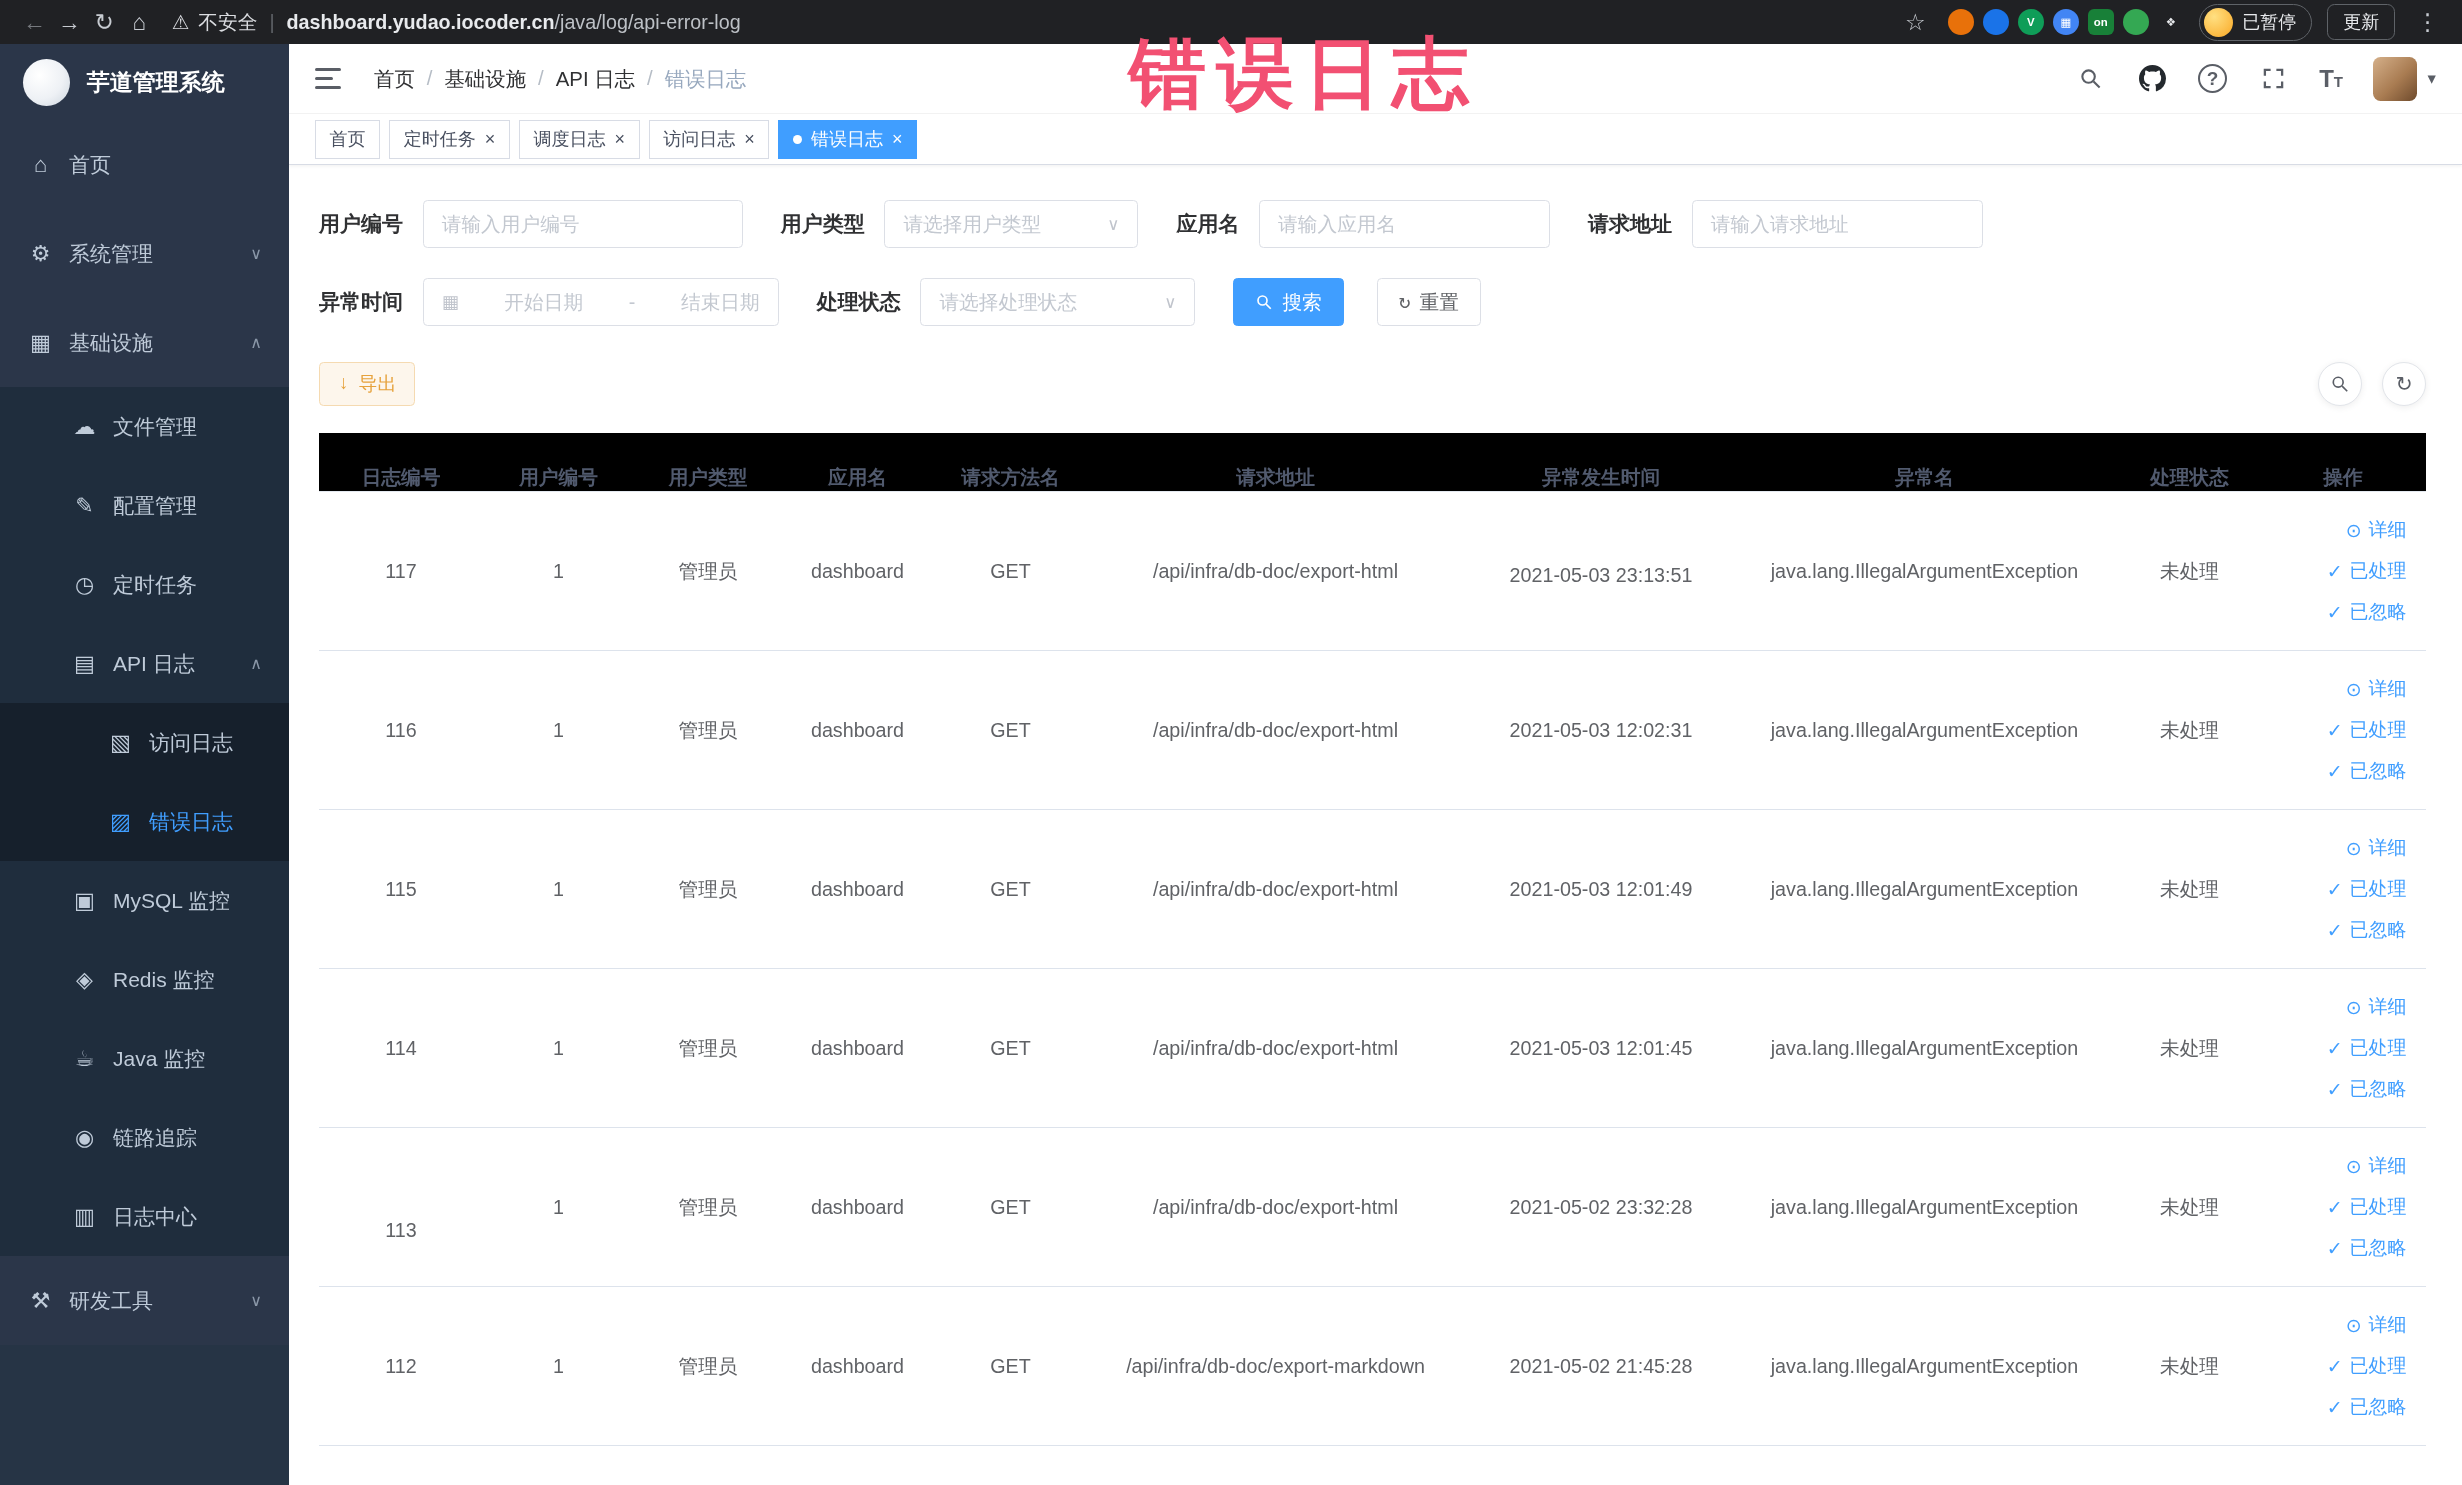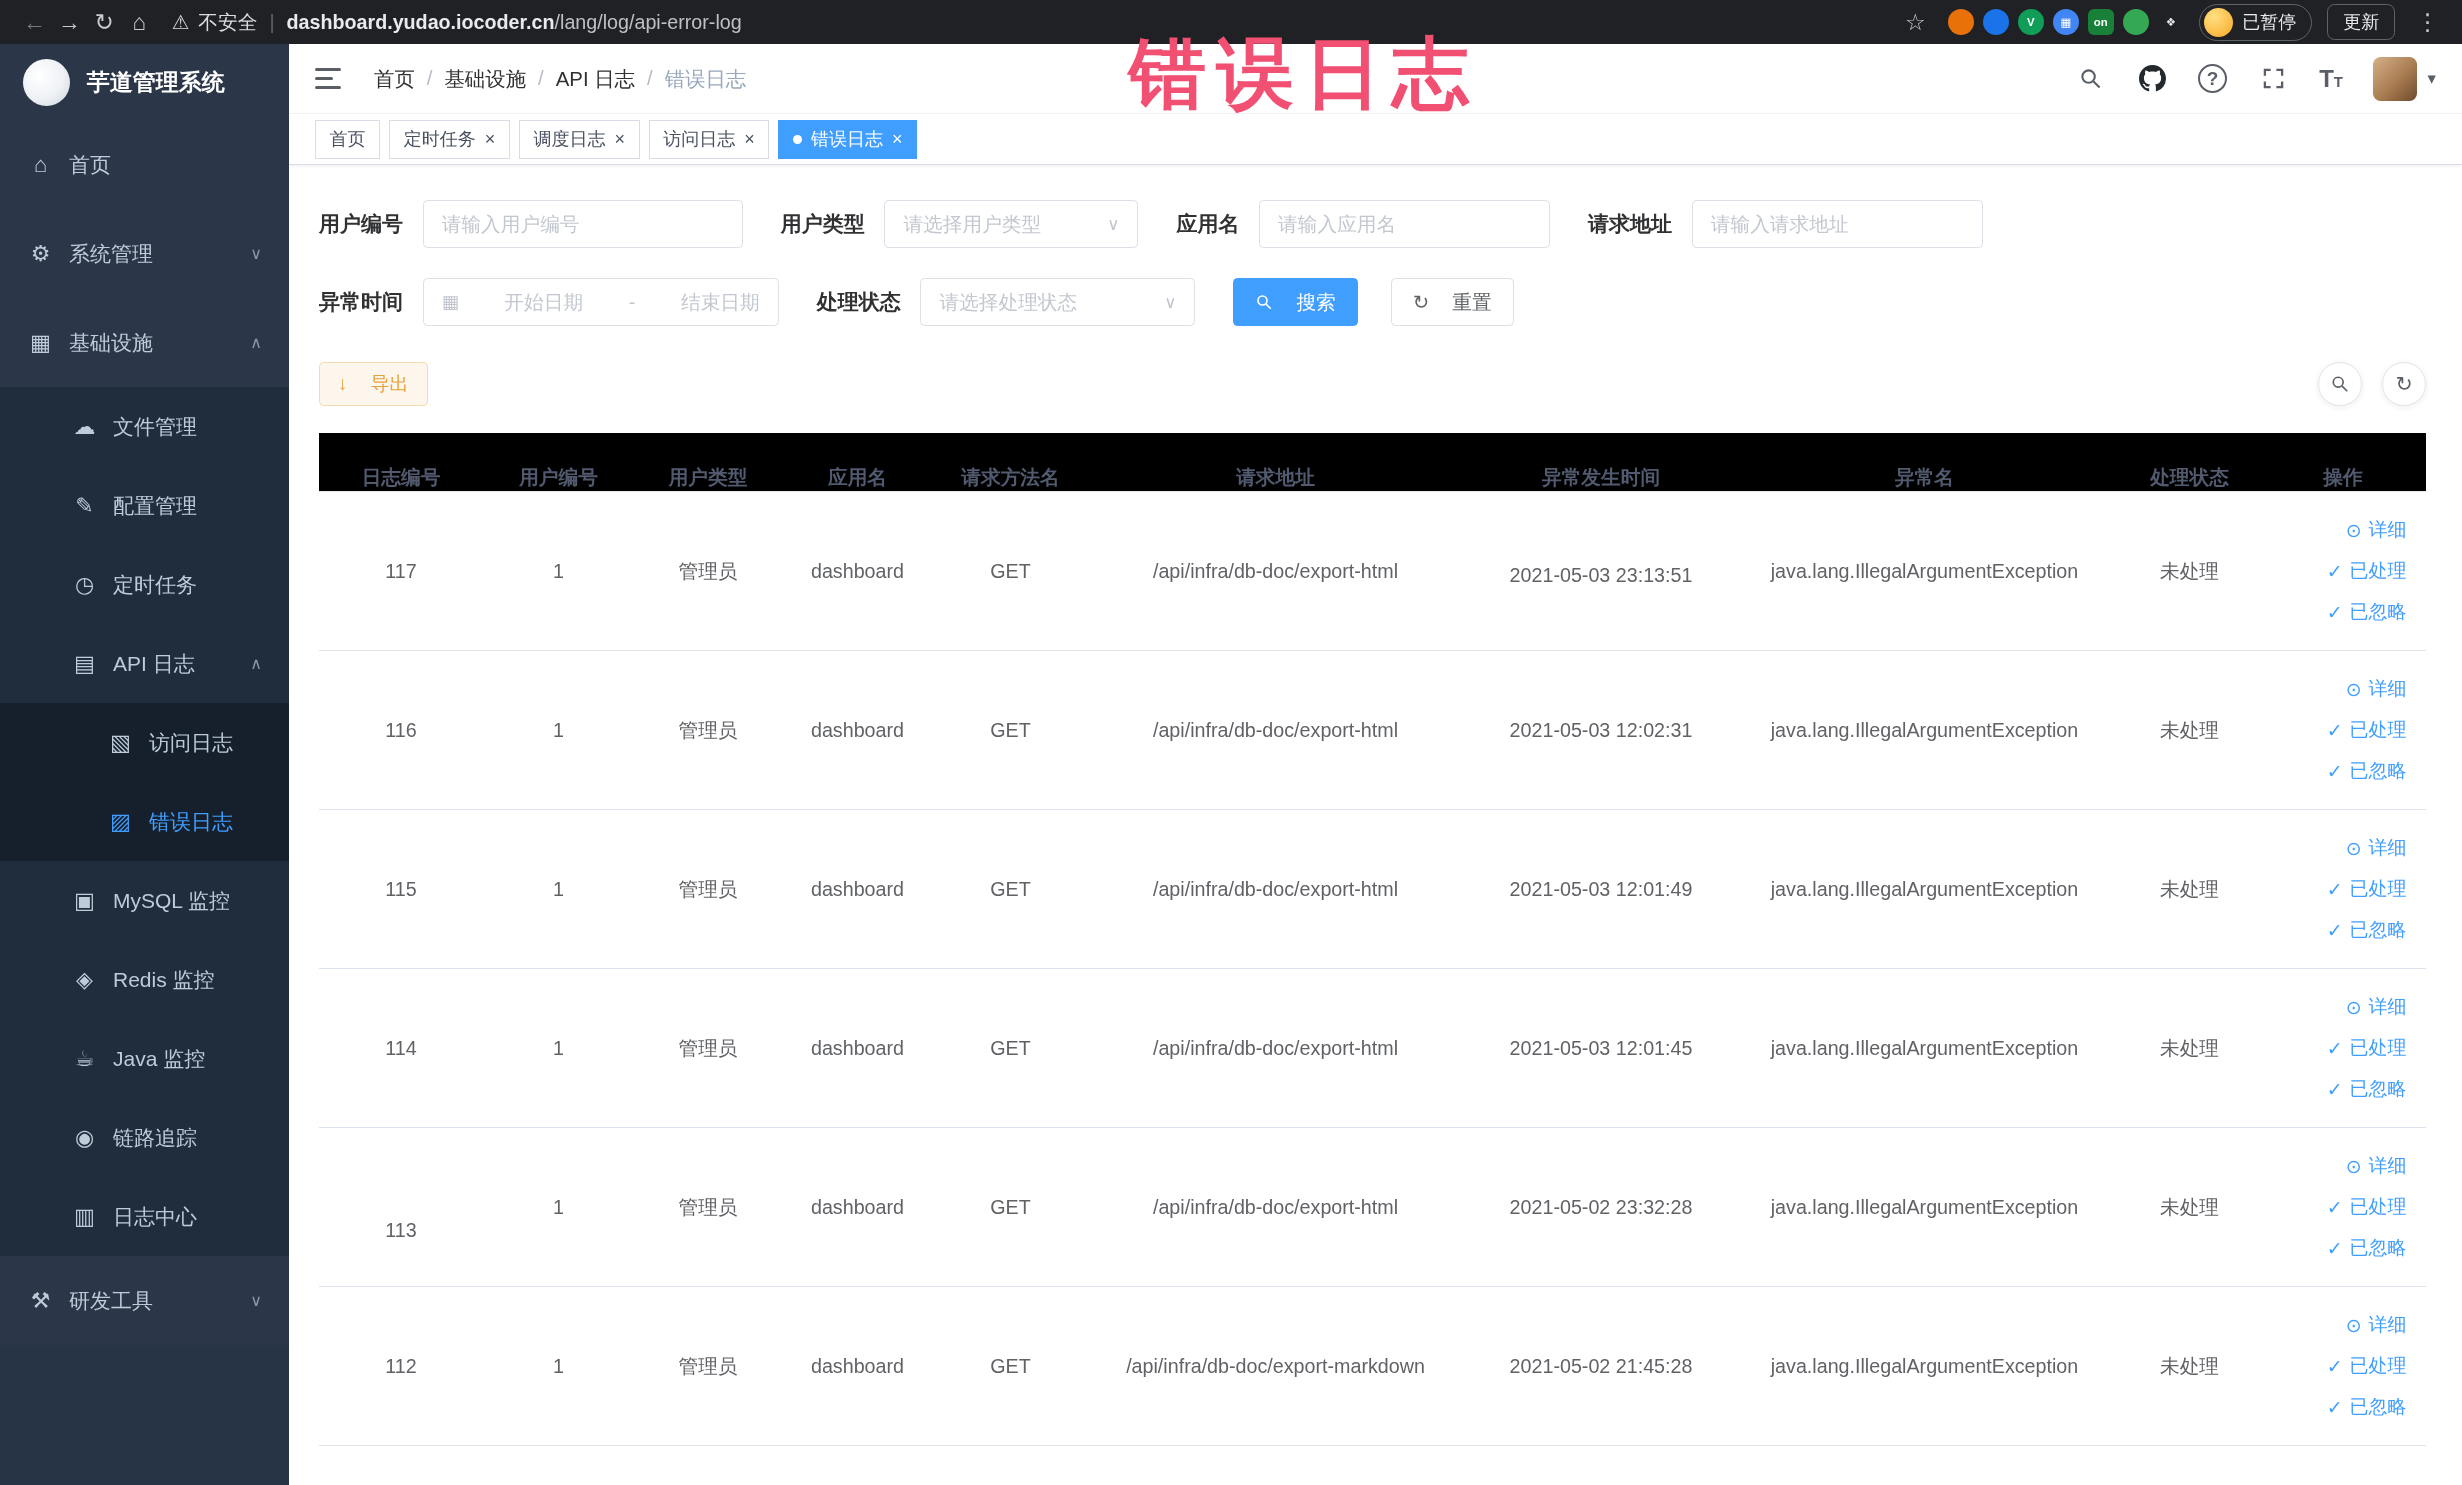"/lang/log/api-error-log" span.url-path { text: /lang/log/api-error-log -> /java/log/api-error-log }
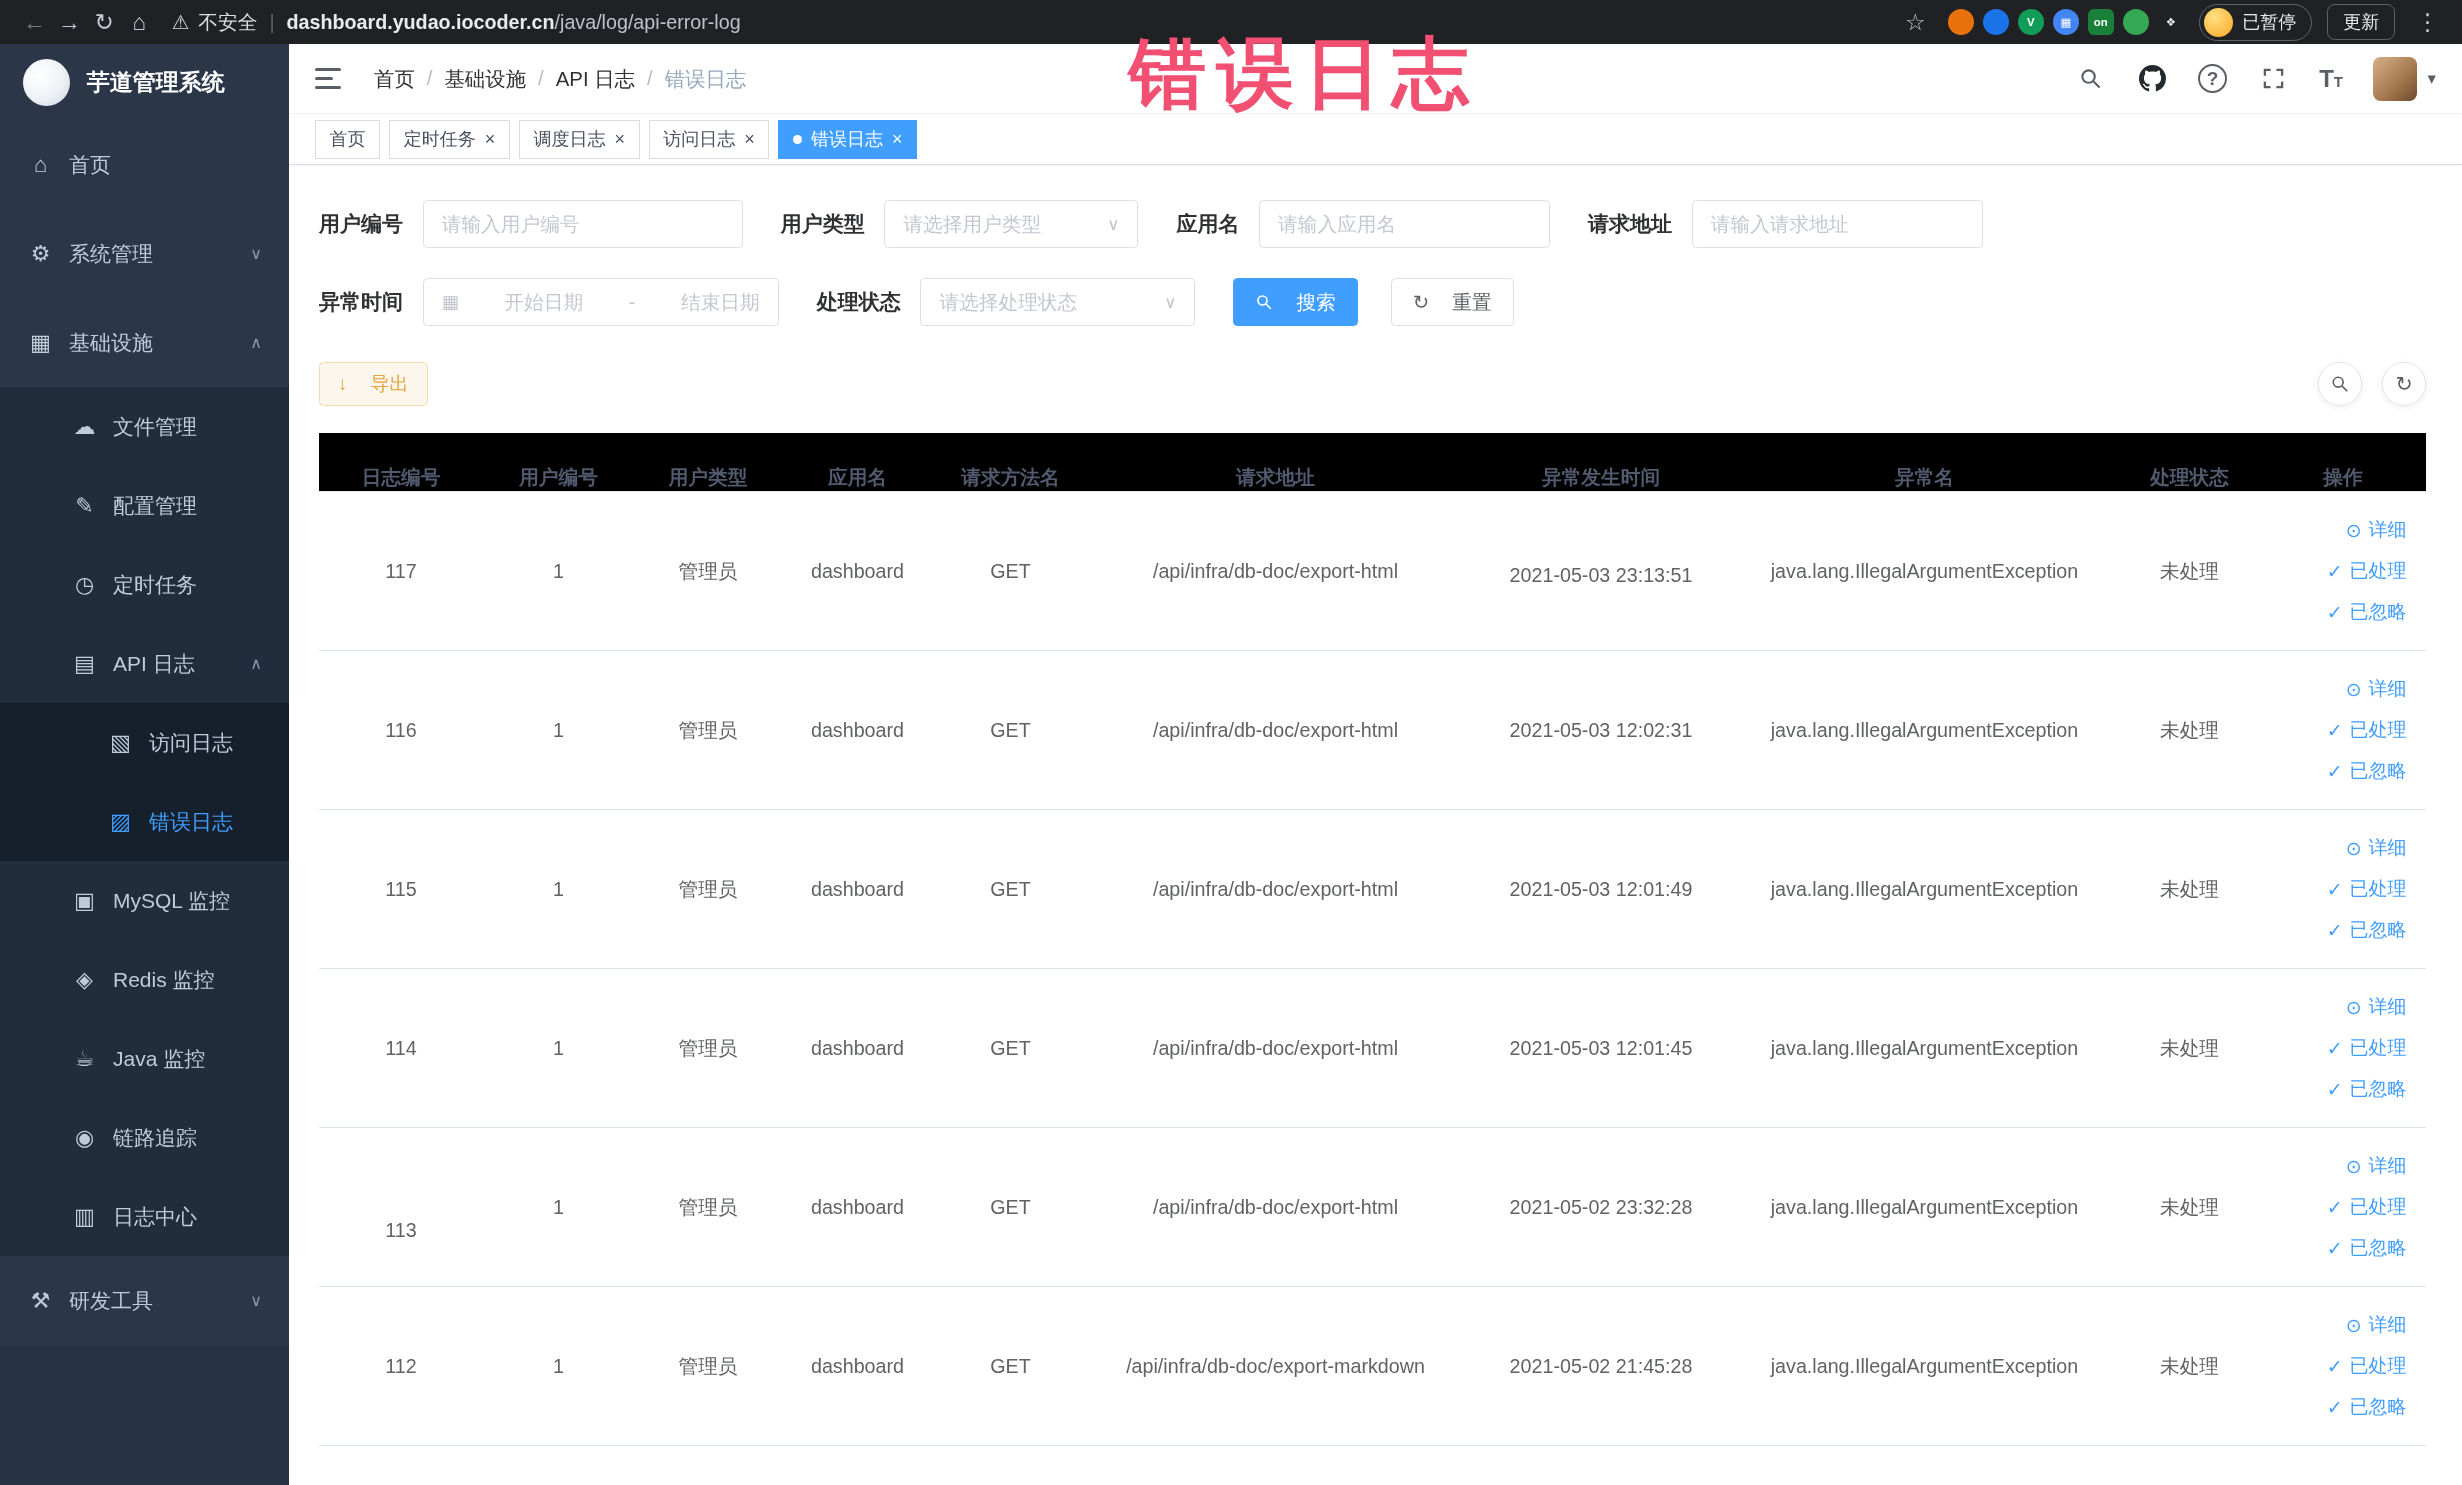"搜索" .btn { font-family: Liberation Serif, serif -> Liberation Mono, monospace; gap: 23px -> 9px }
